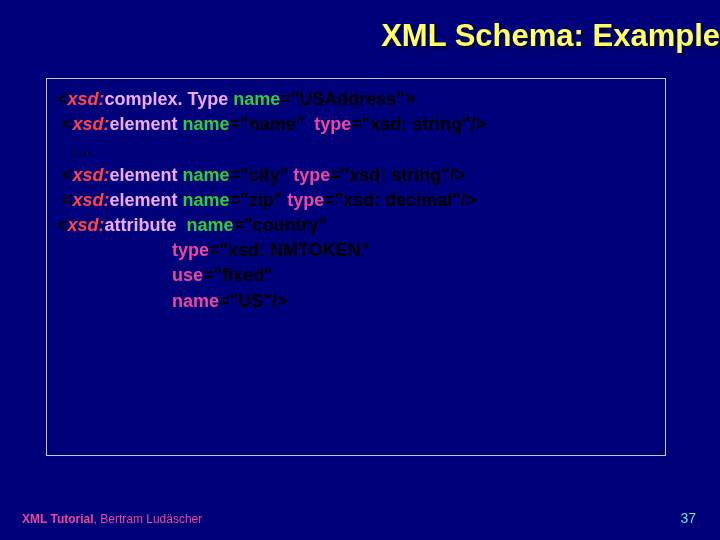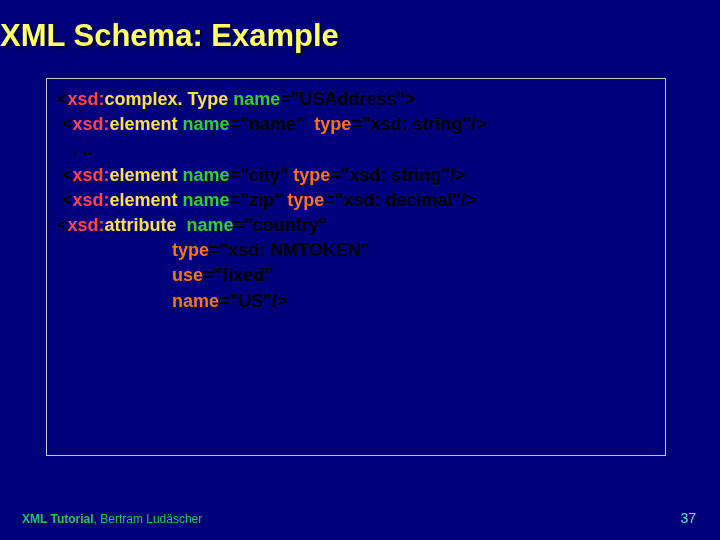"XML Schema: Example" .title { text-align: left -> right }
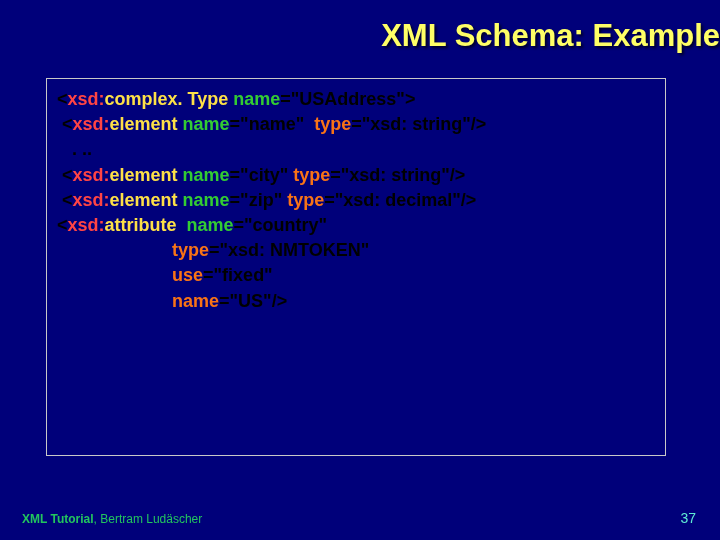"xsd:" .ns { font-style: none -> italic }
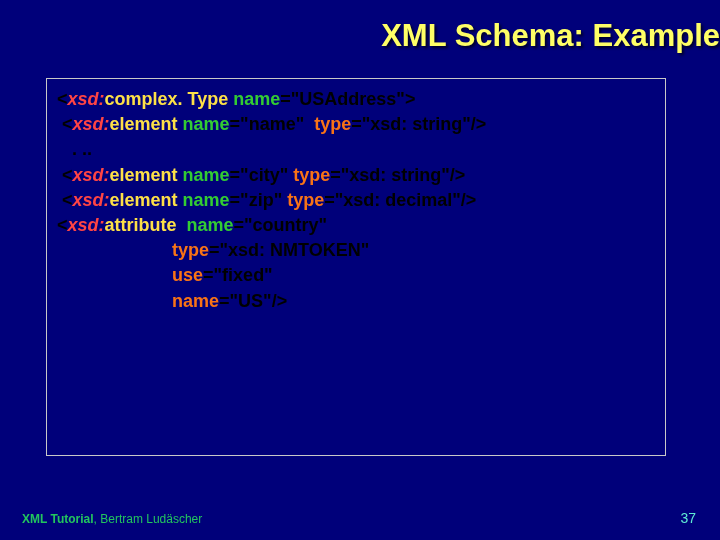"complex. Type" .kw { color: #fde047 -> #f0abfc }
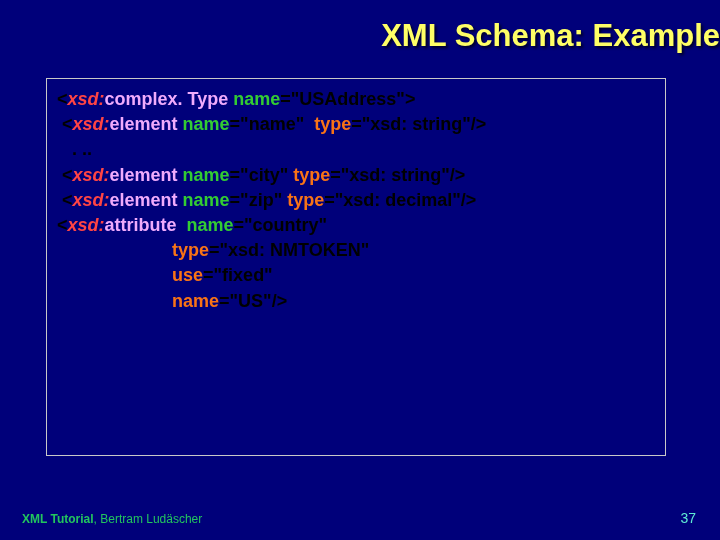"type" .typ { color: #f97316 -> #ec4899 }
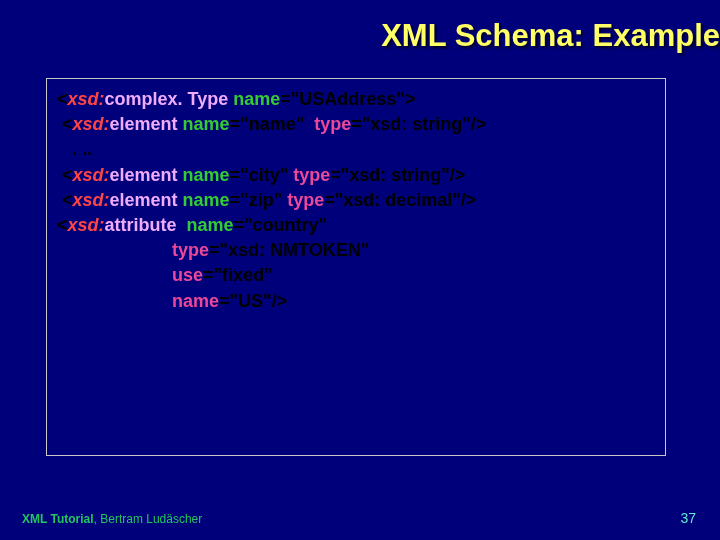"XML Tutorial, Bertram Ludäscher" .footer-left { color: #22c55e -> #ec4899 }
